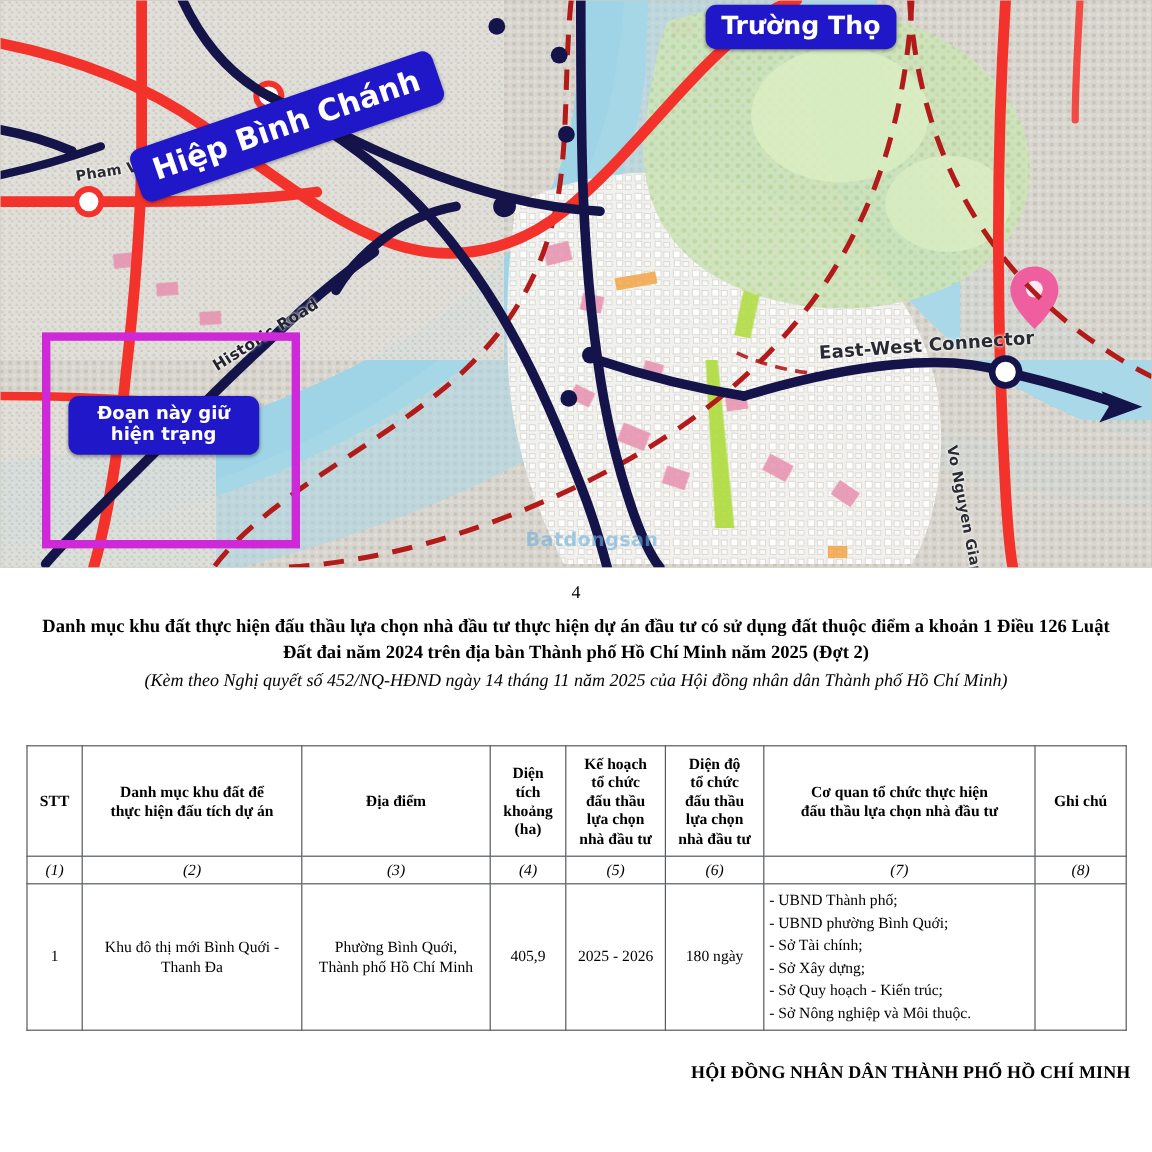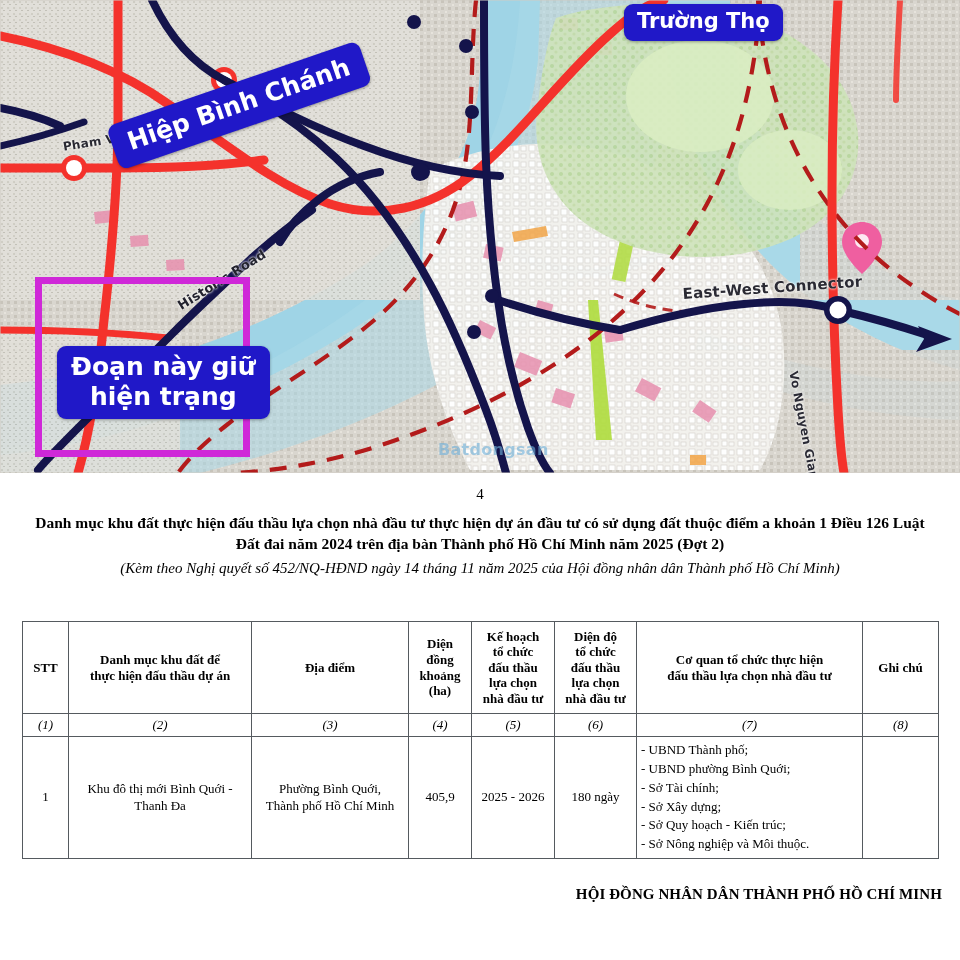"Trường Thọ" #badge-truong-tho { left: 624px -> 588px }
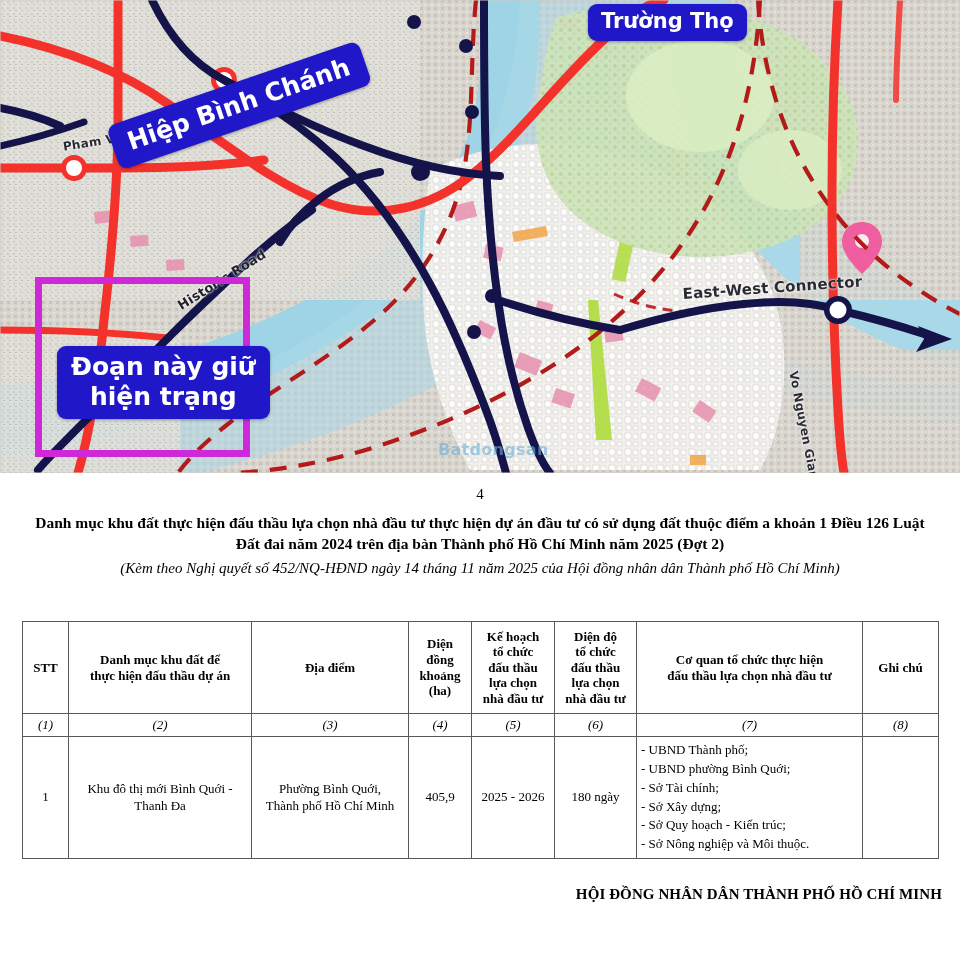"Đoạn này giữ" #badge-doan-nay { font-size: 25px -> 15px; margin-top: 16px -> none; padding: 6px 14px 8px -> 6px 24px 8px }
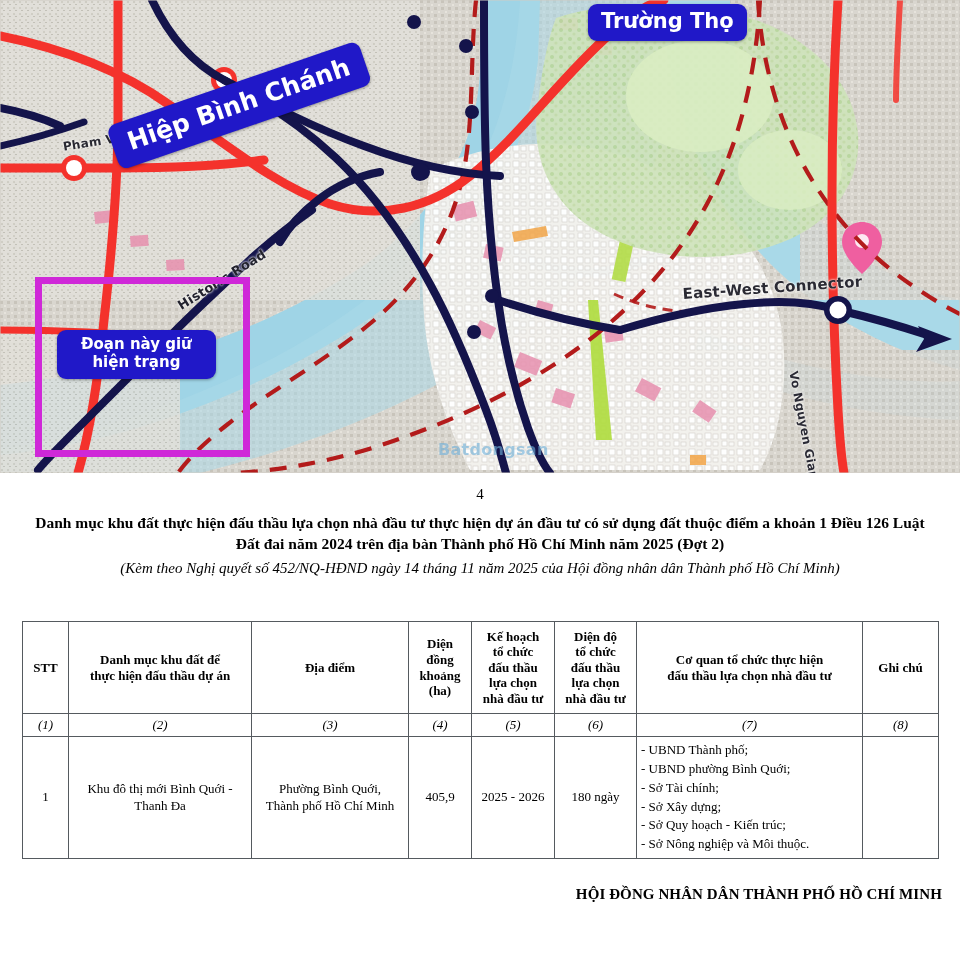"đồng" span { text: đồng -> tích }
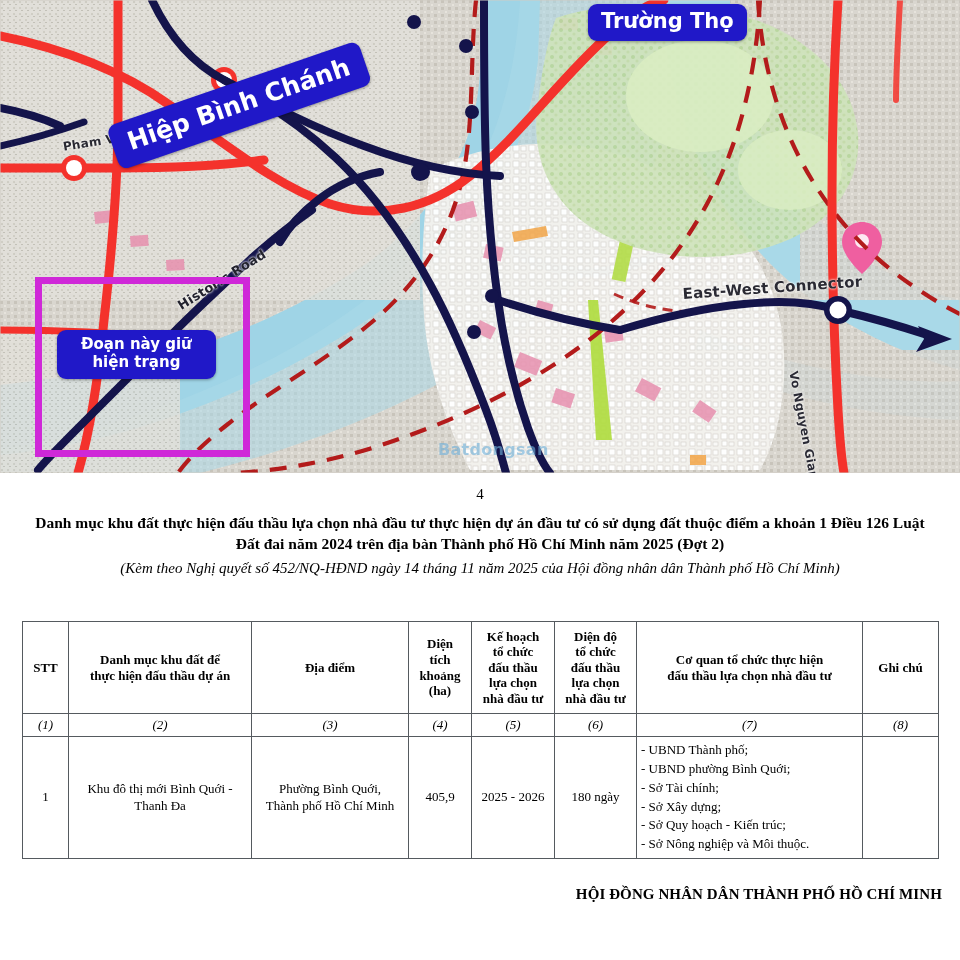"thực hiện đấu thầu dự" span { text: thầu -> tích }
